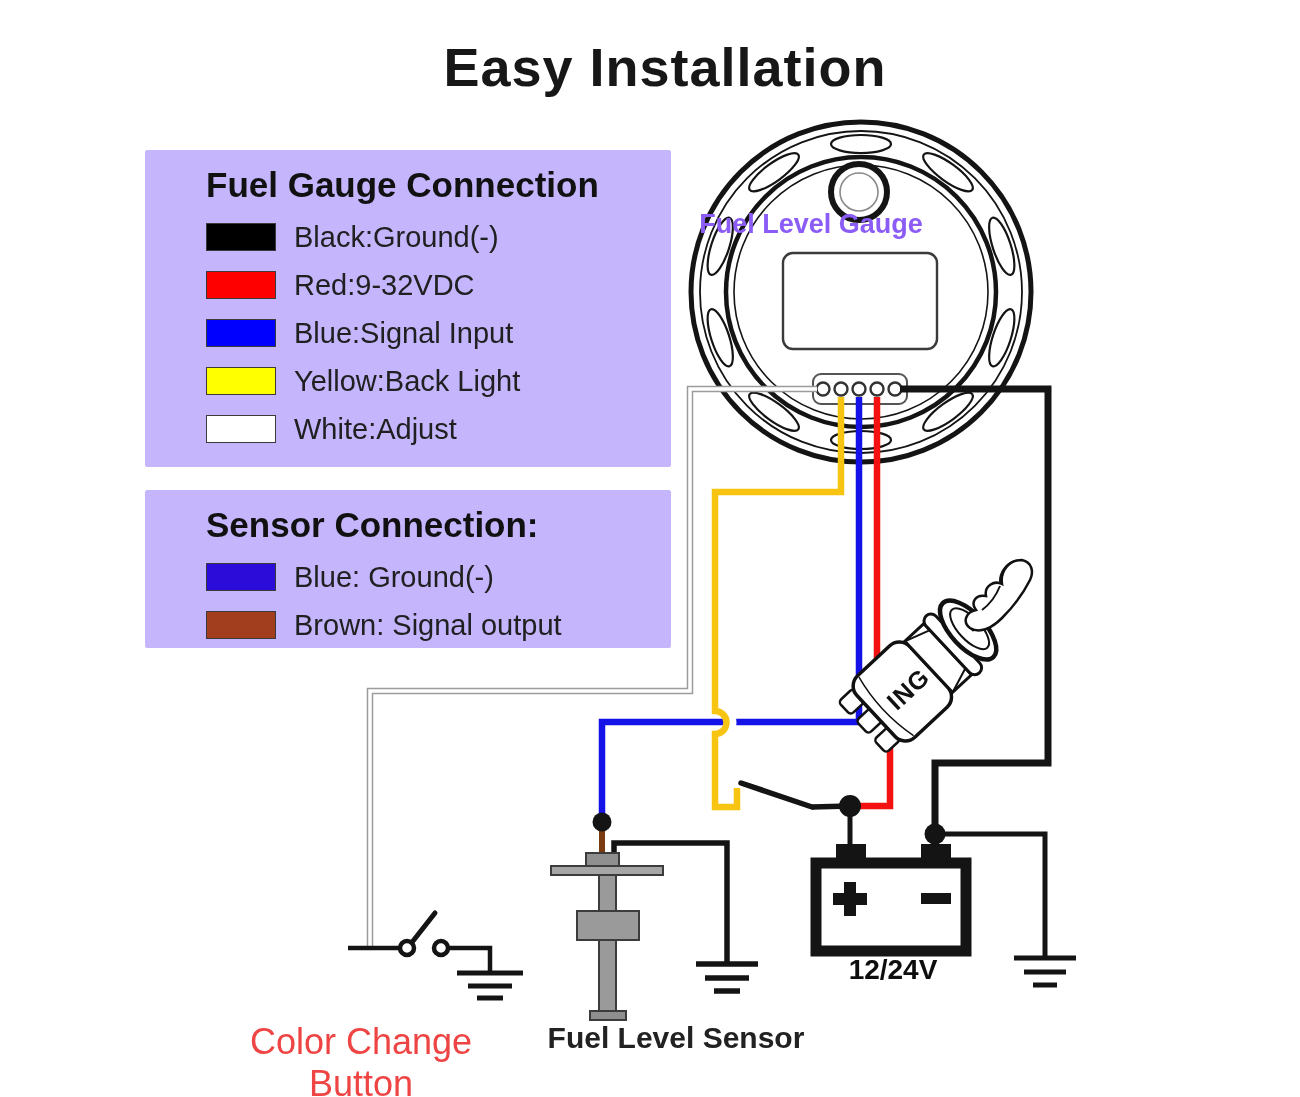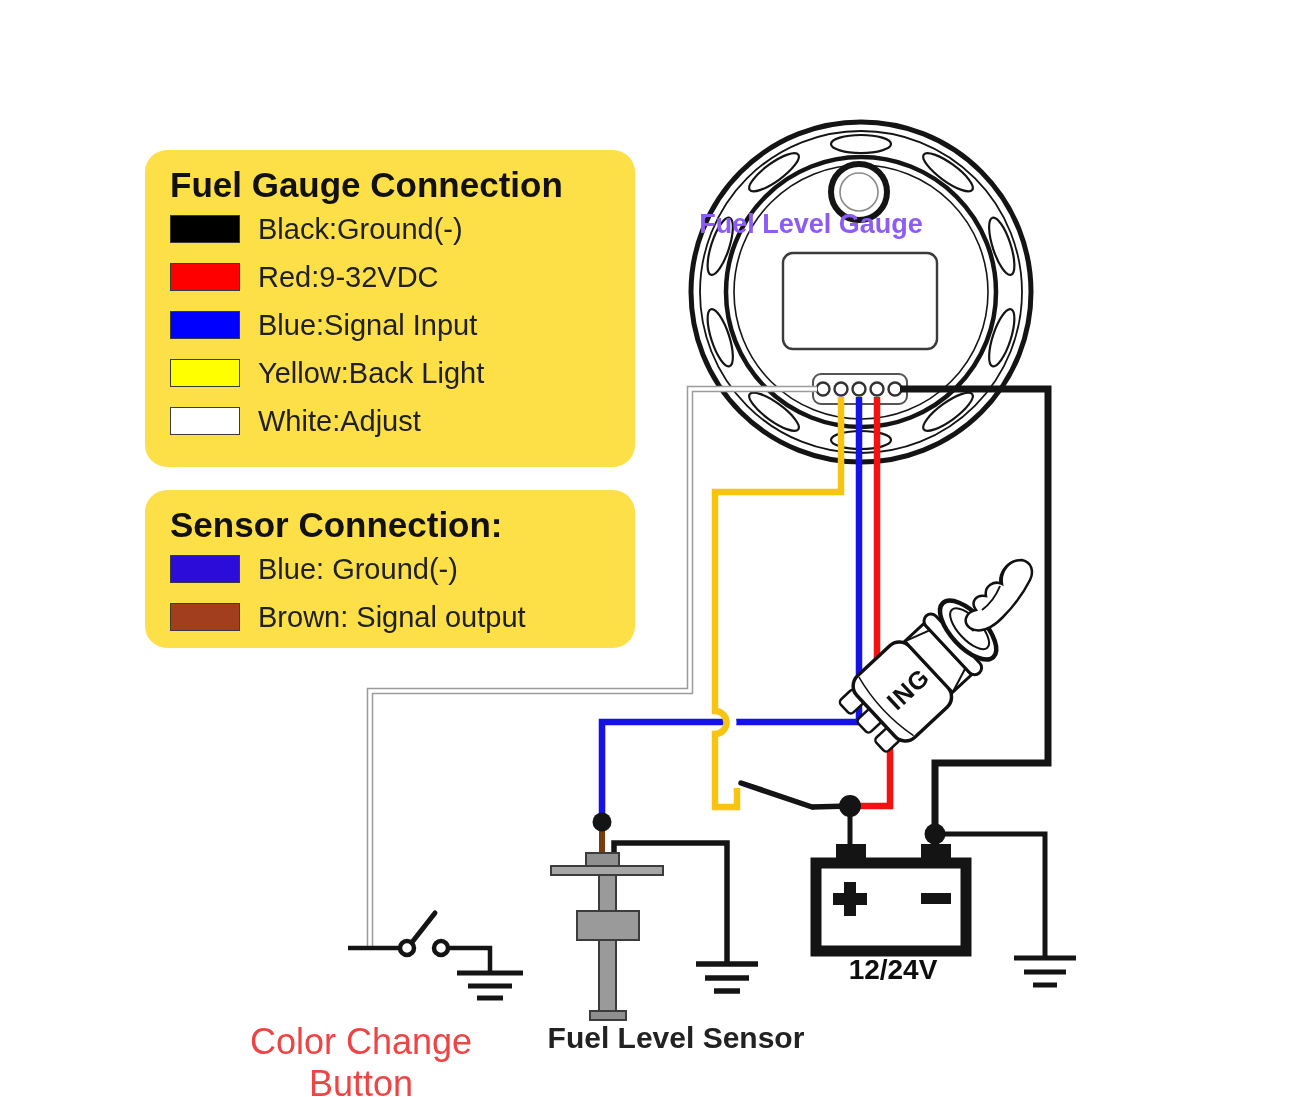"Easy Installation" div.abslabel { html: none -> <div>Easy Installation</div> }
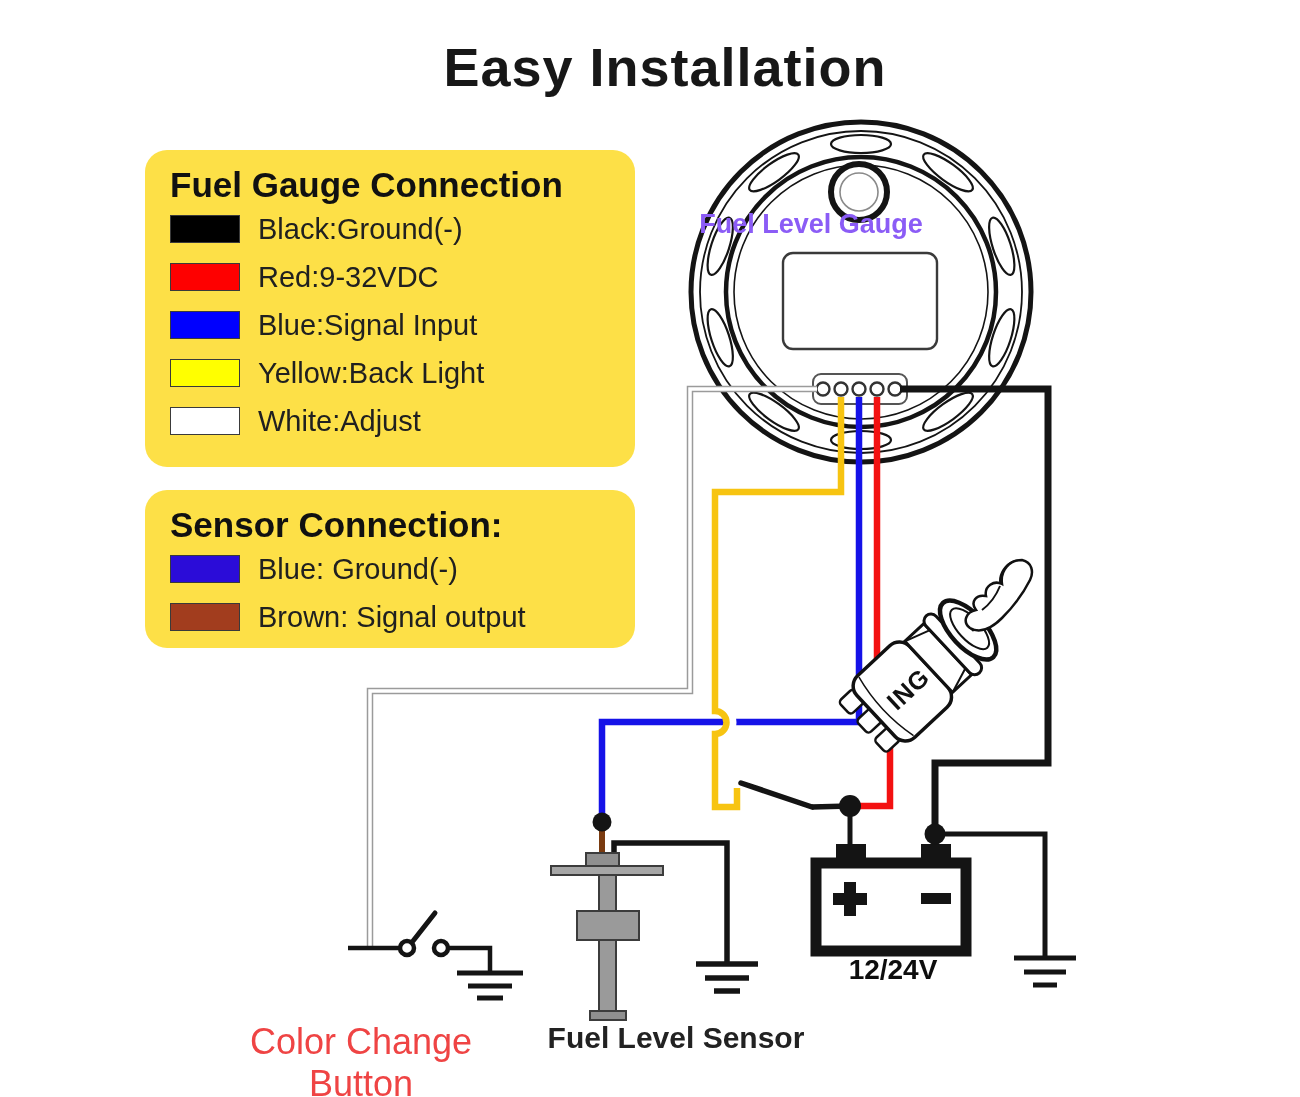"Fuel Gauge Connection" .legend { background: #fde047 -> #c4b5fd; border-radius: 22px -> 2px; padding-left: none -> 36px }
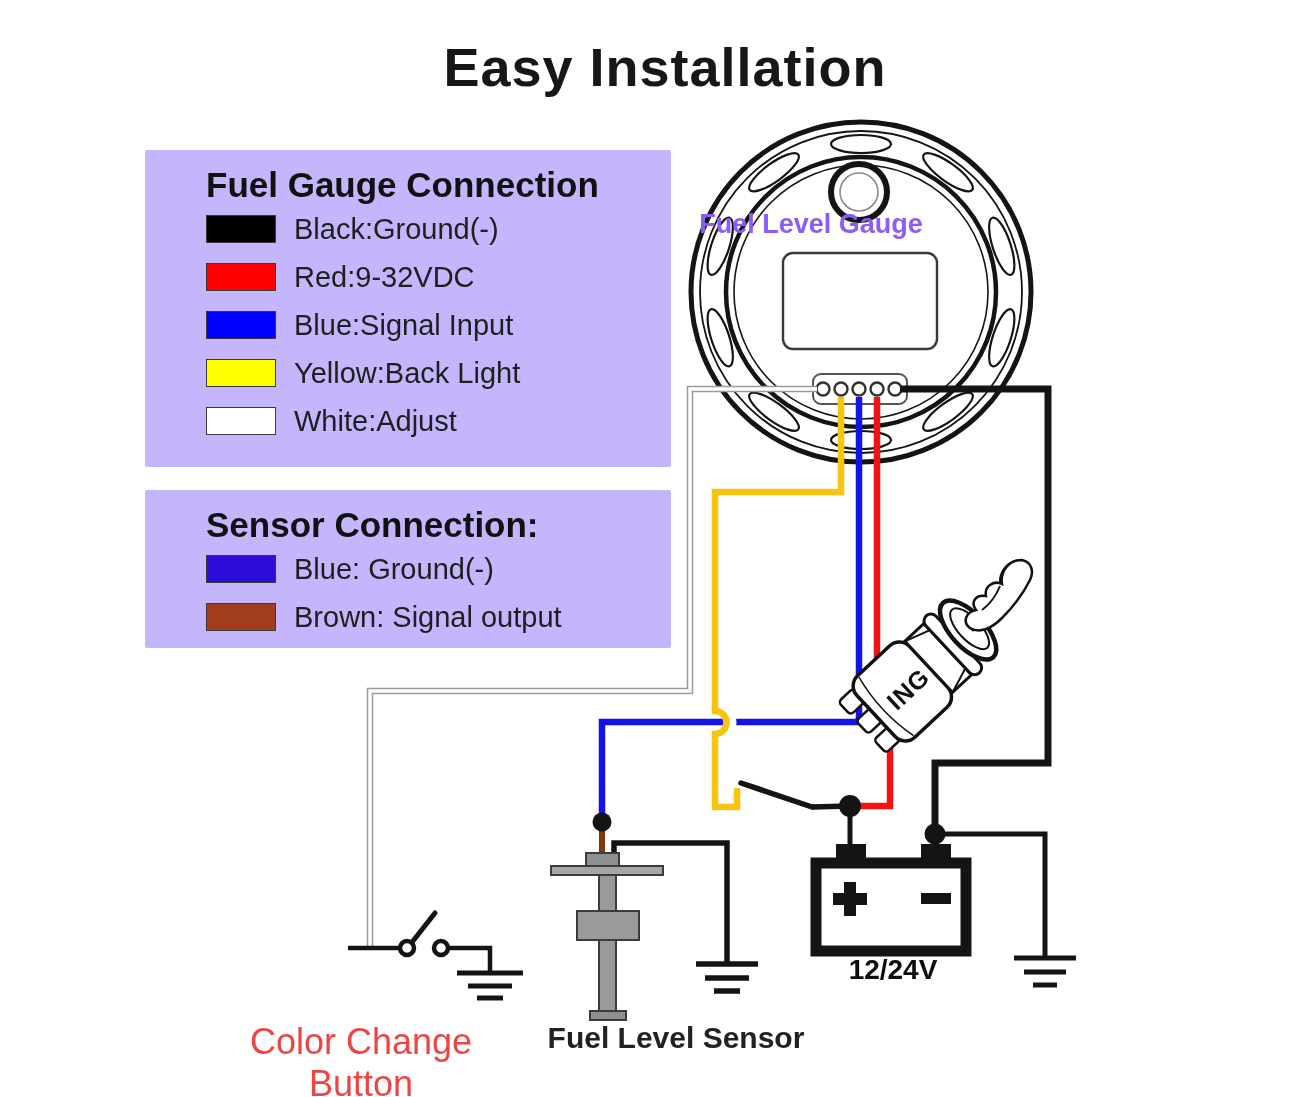"Black:Ground(-)" .legend-rows { margin-top: none -> 8px }
